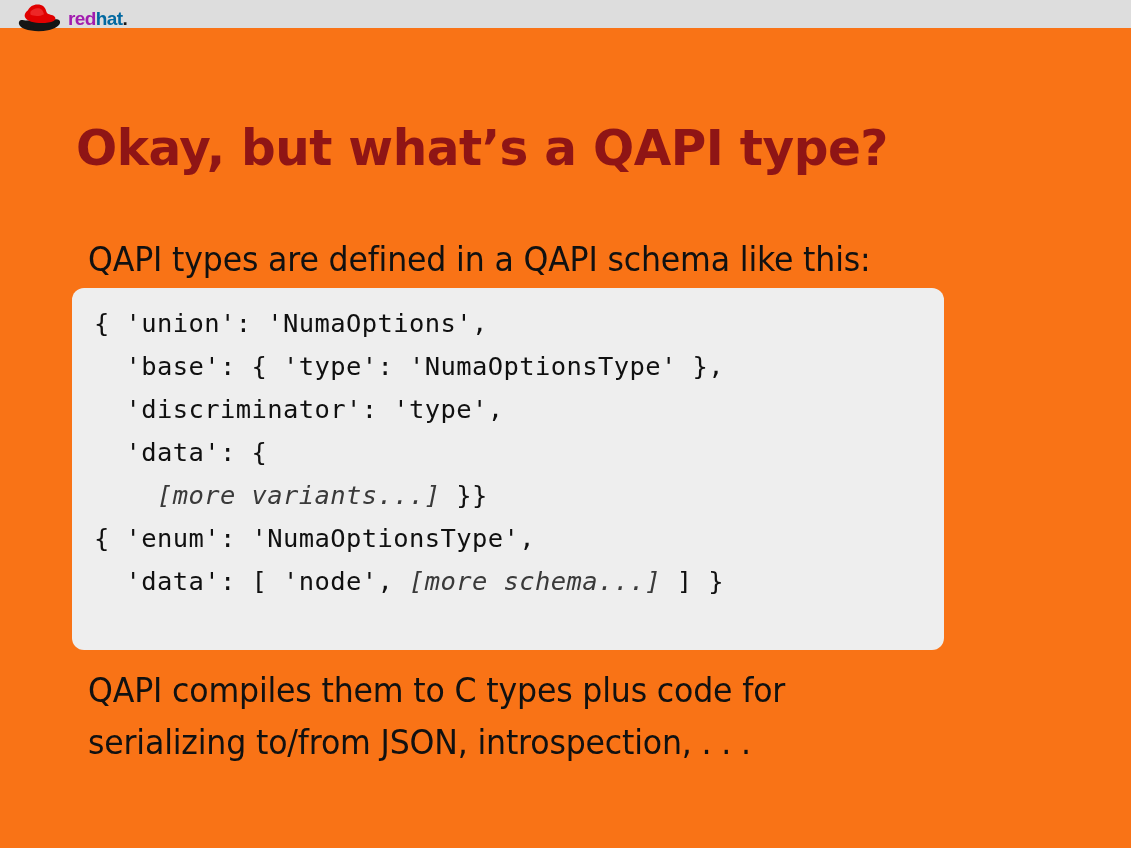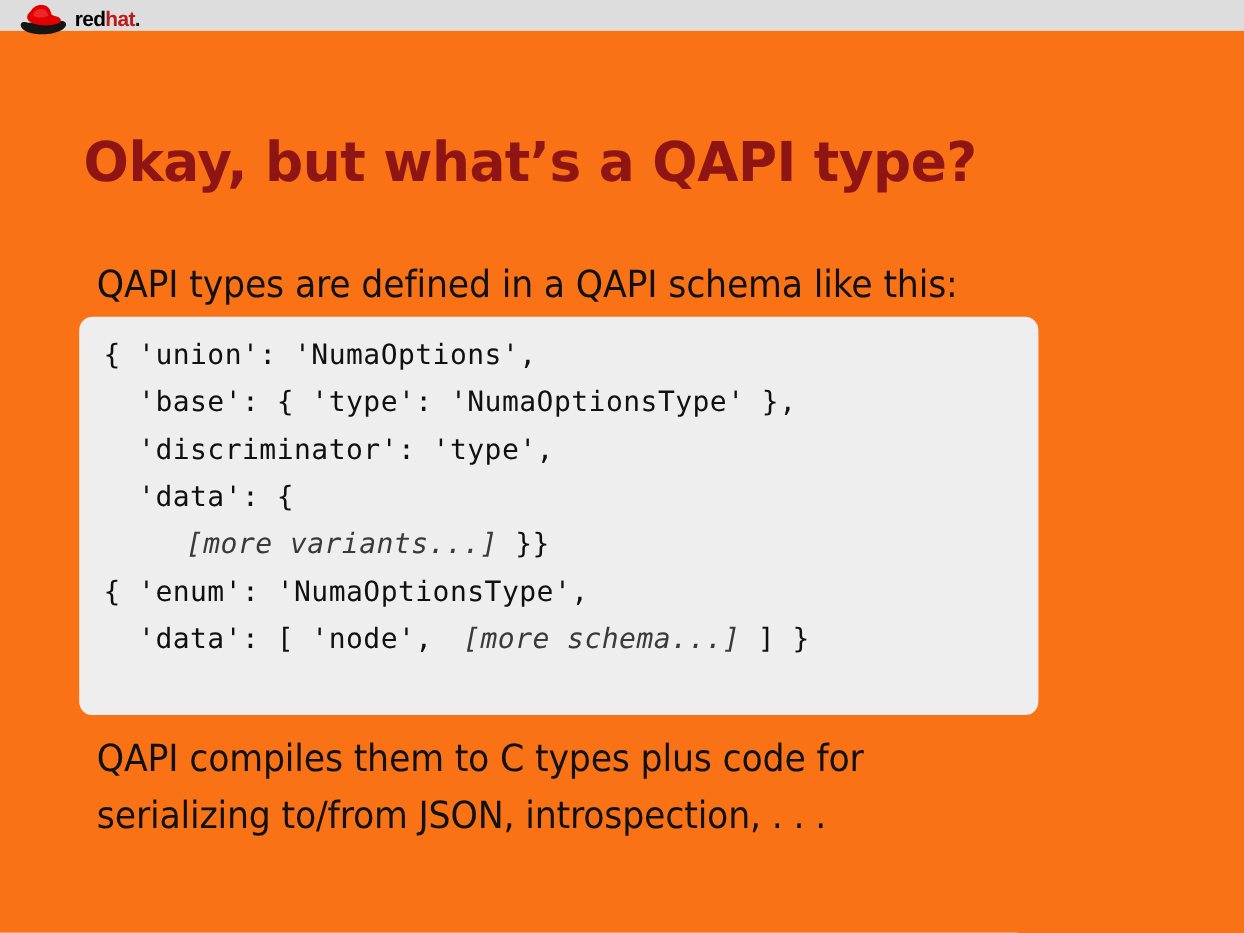"red" .brand-text .red-part { color: #000000 -> #a21caf }
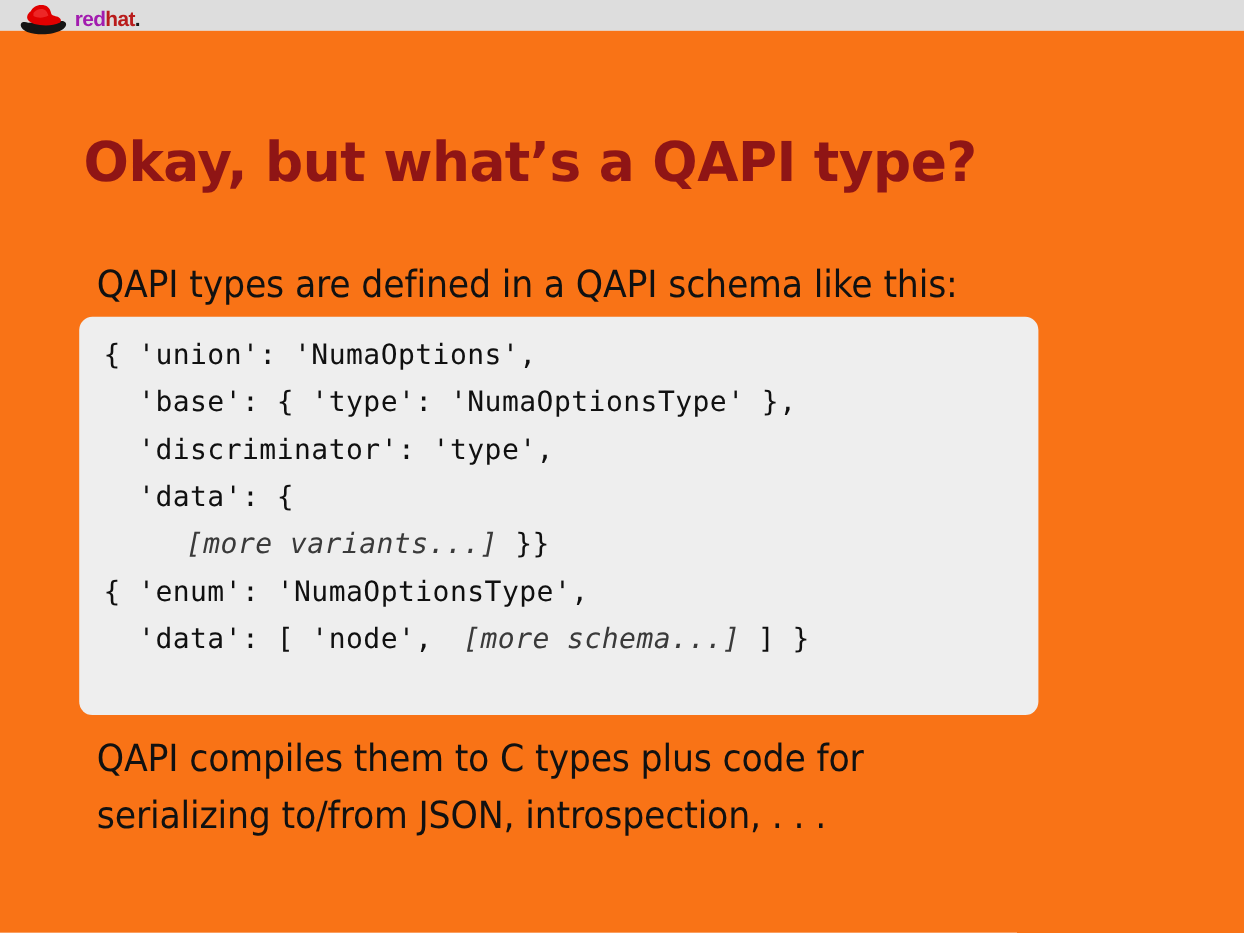"hat" .brand-text .hat-part { color: #b91c1c -> #0369a1 }
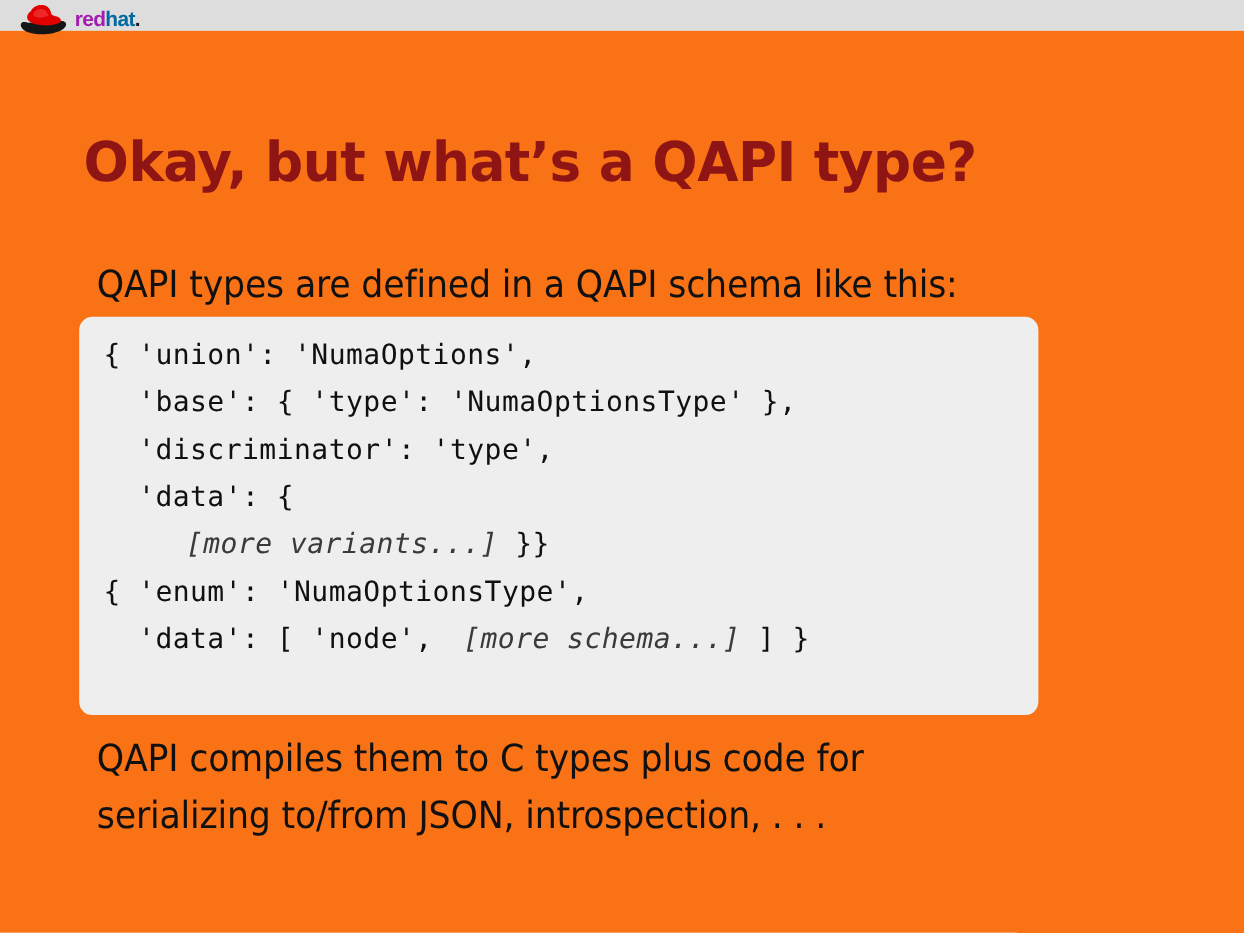"[more variants...]" .code-line .dim { margin-left: 12px -> none }
